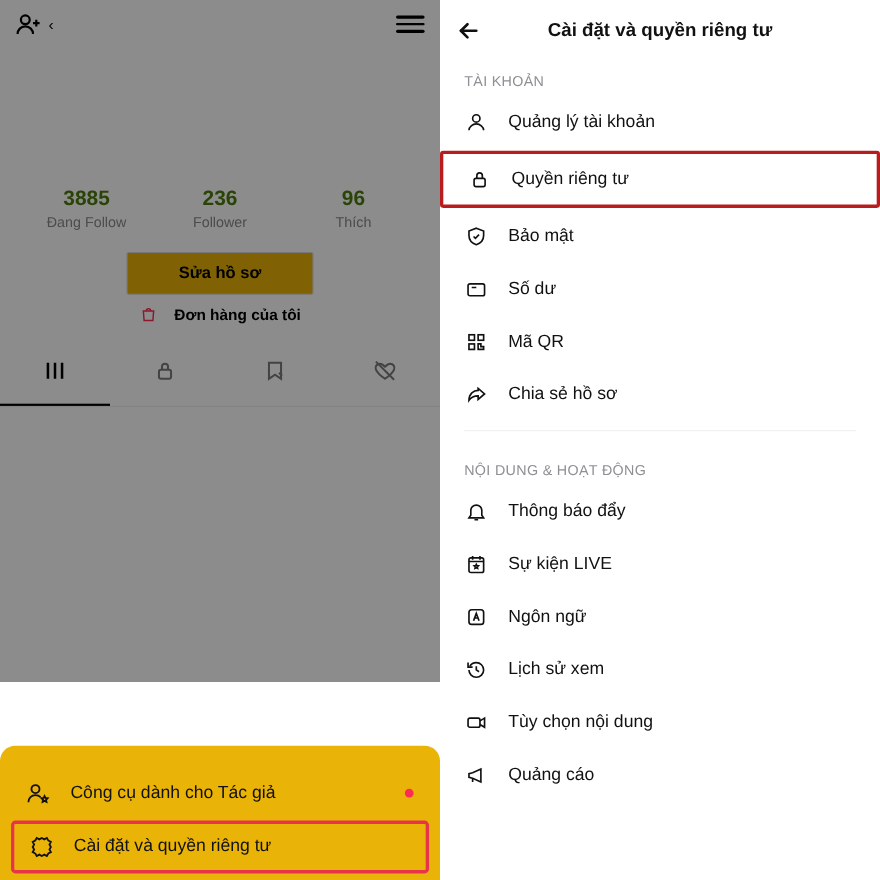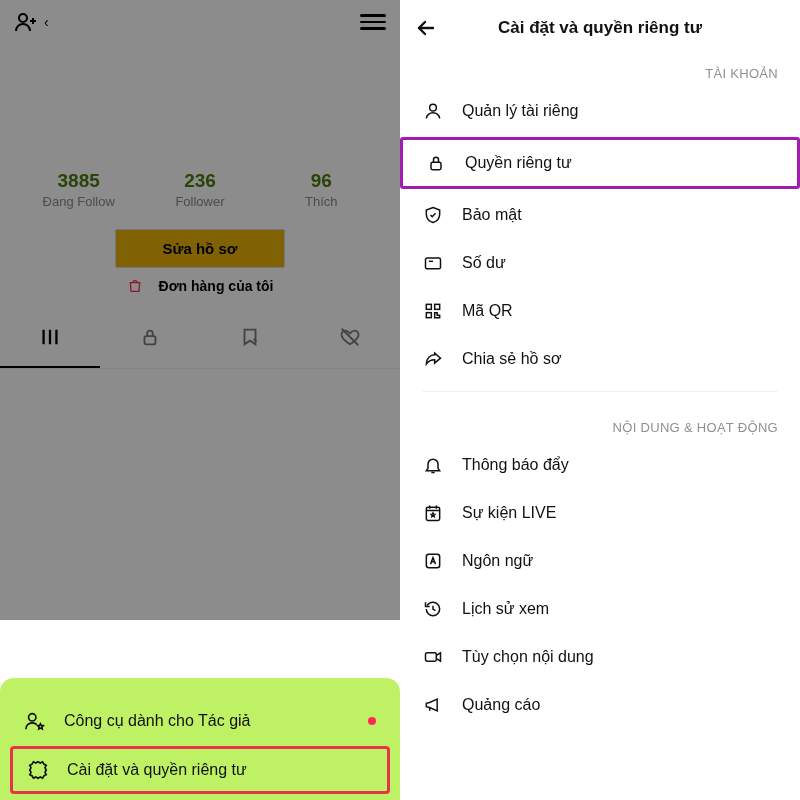"TÀI KHOẢN" .section-label { text-align: right -> none }
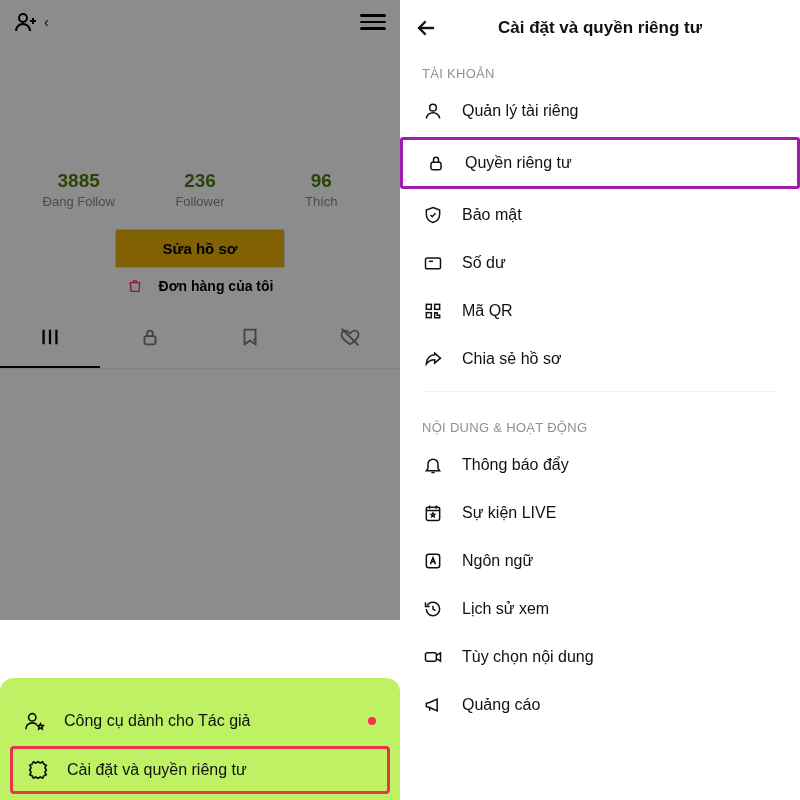"Quản lý tài riêng" span { text: Quản lý tài riêng -> Quảng lý tài khoản }
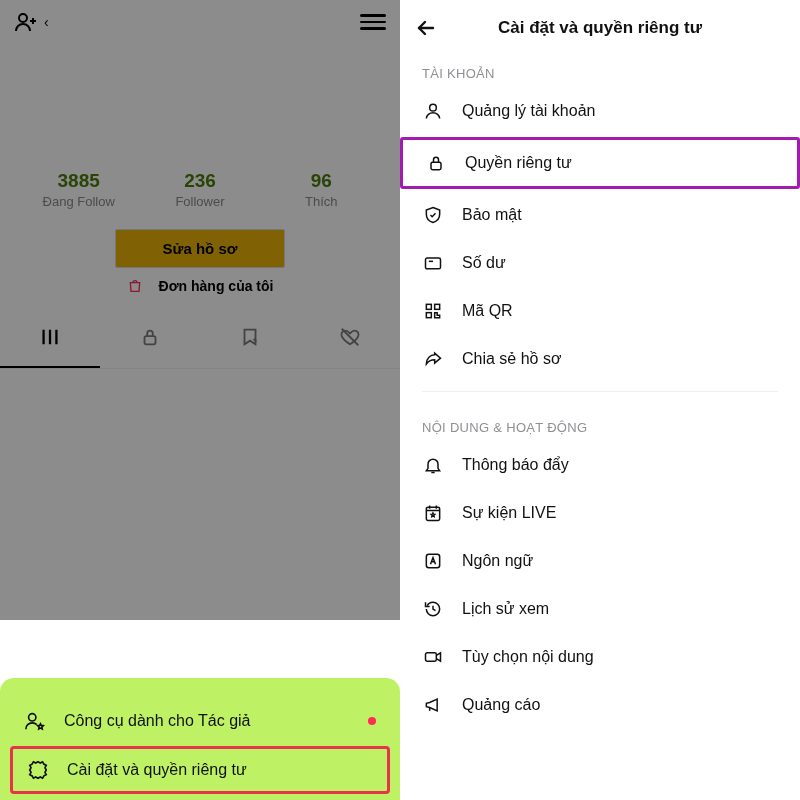"Quyền riêng tư" .highlight-right { border: 3px solid #a21caf -> 3px solid #b91c1c }
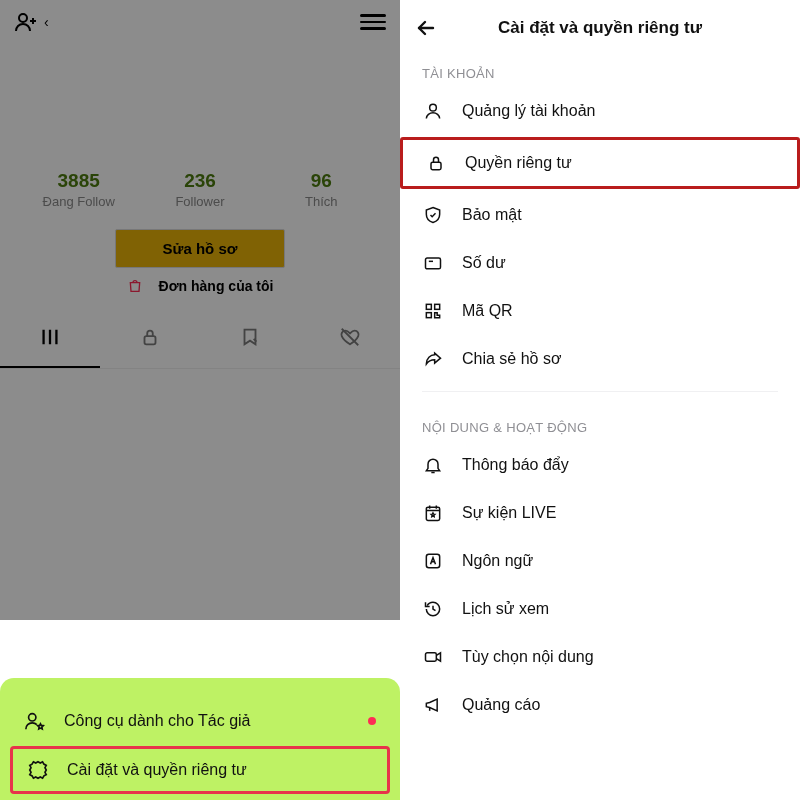"Công cụ dành cho Tác" .bottom-sheet { background: #bef264 -> #eab308 }
